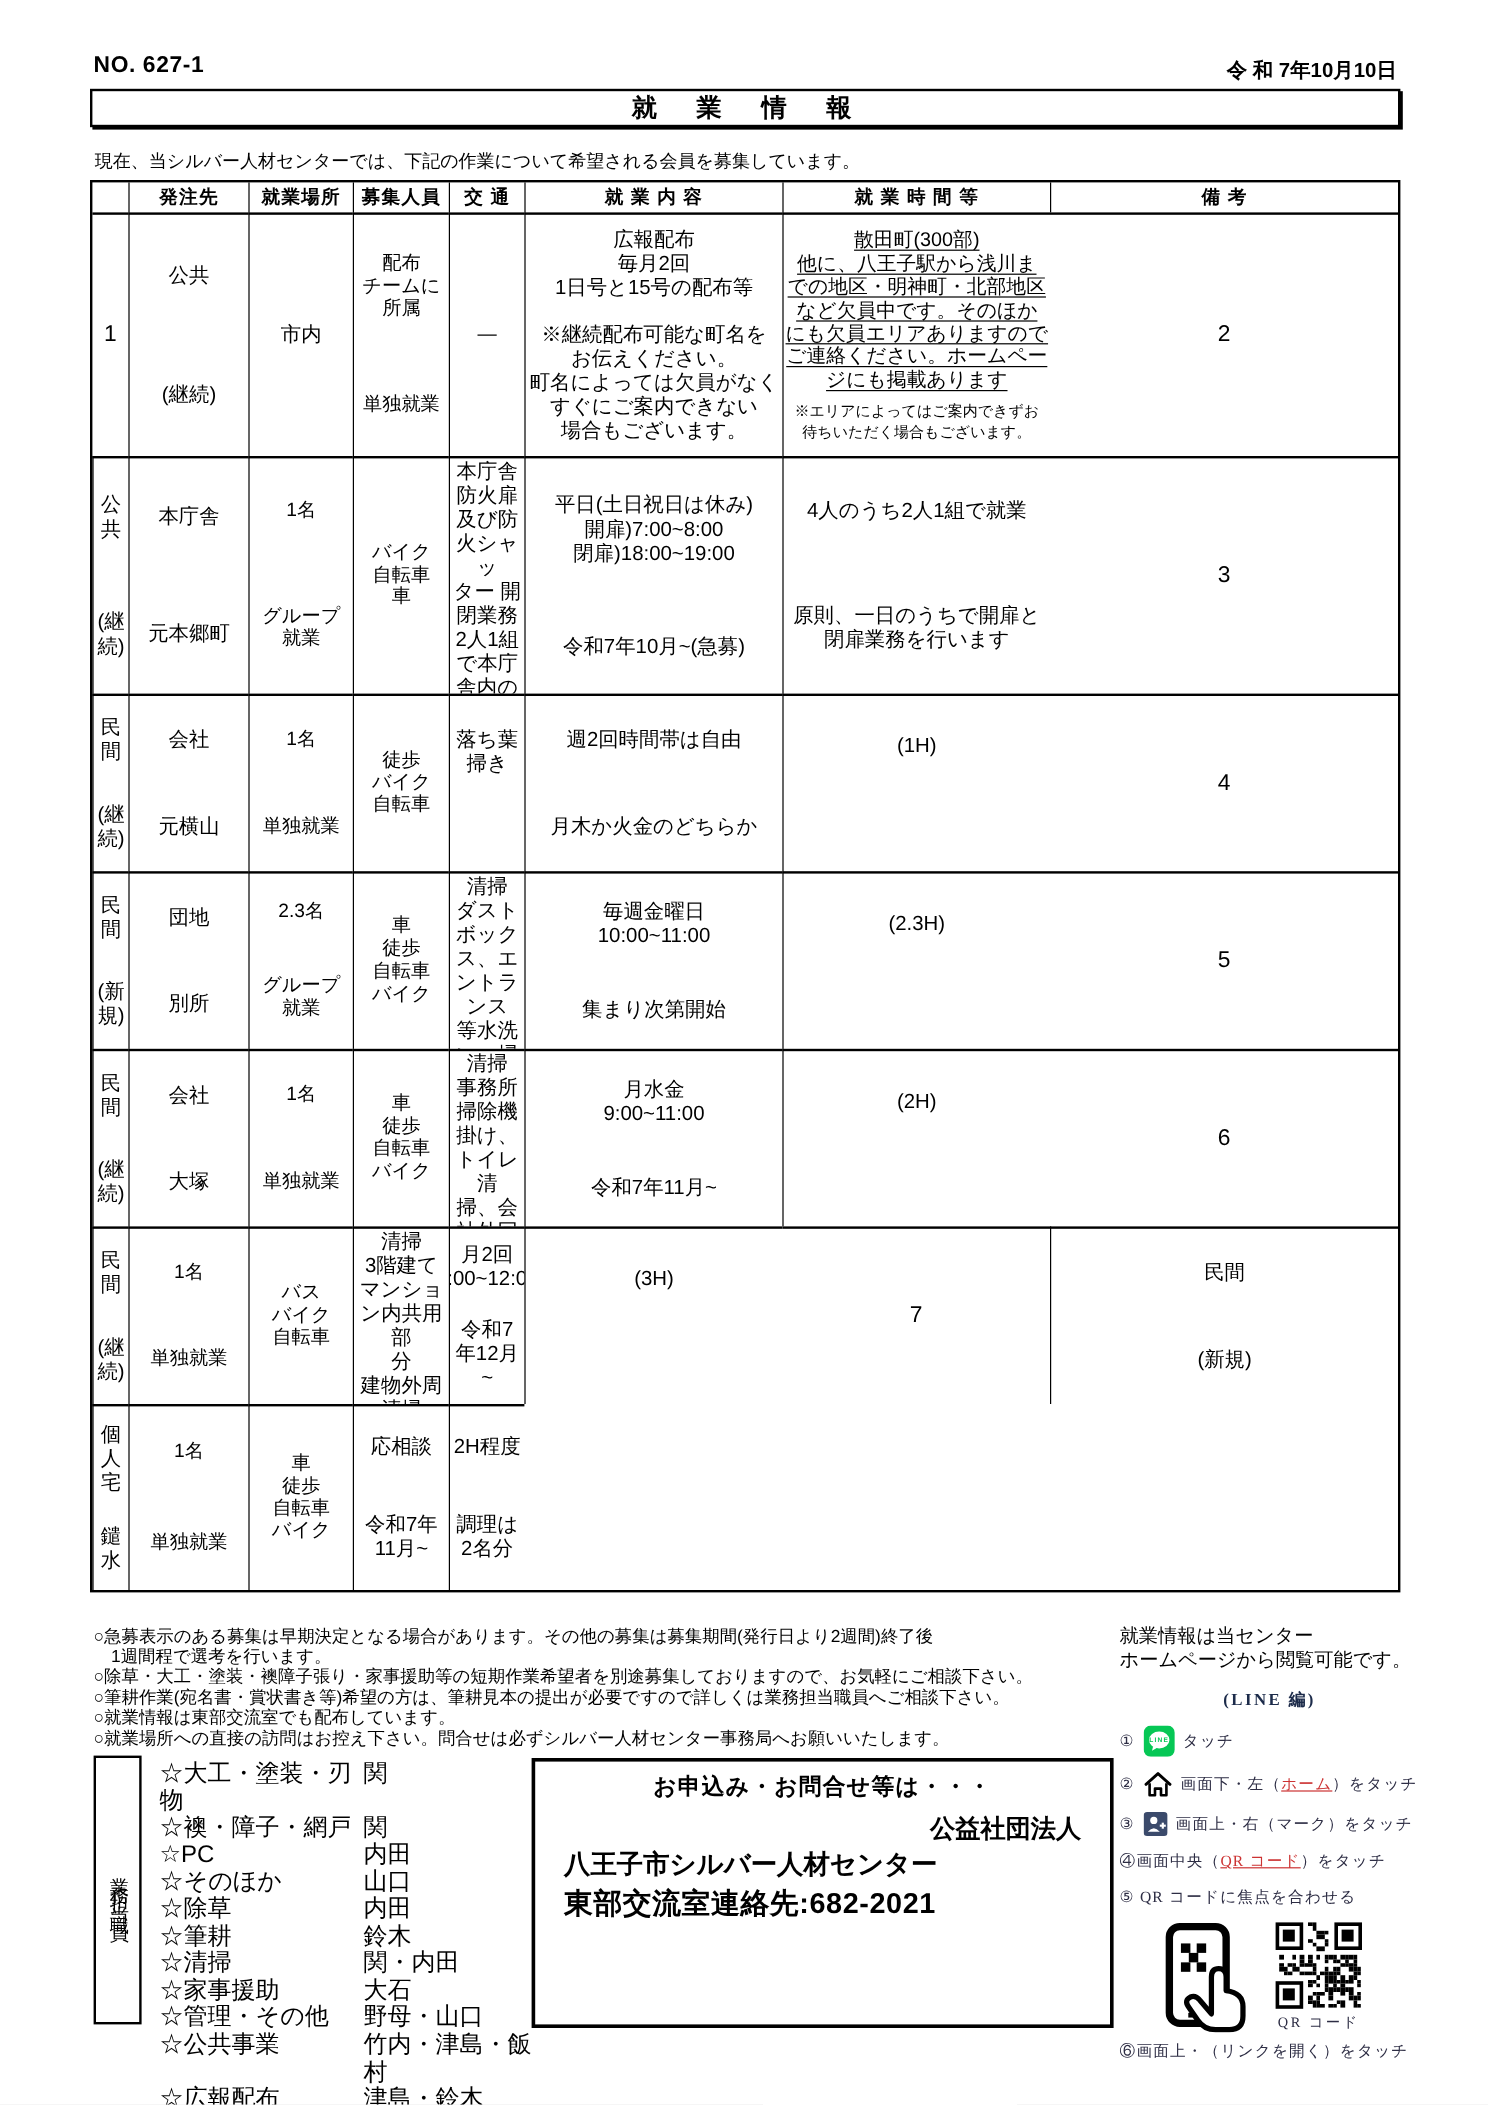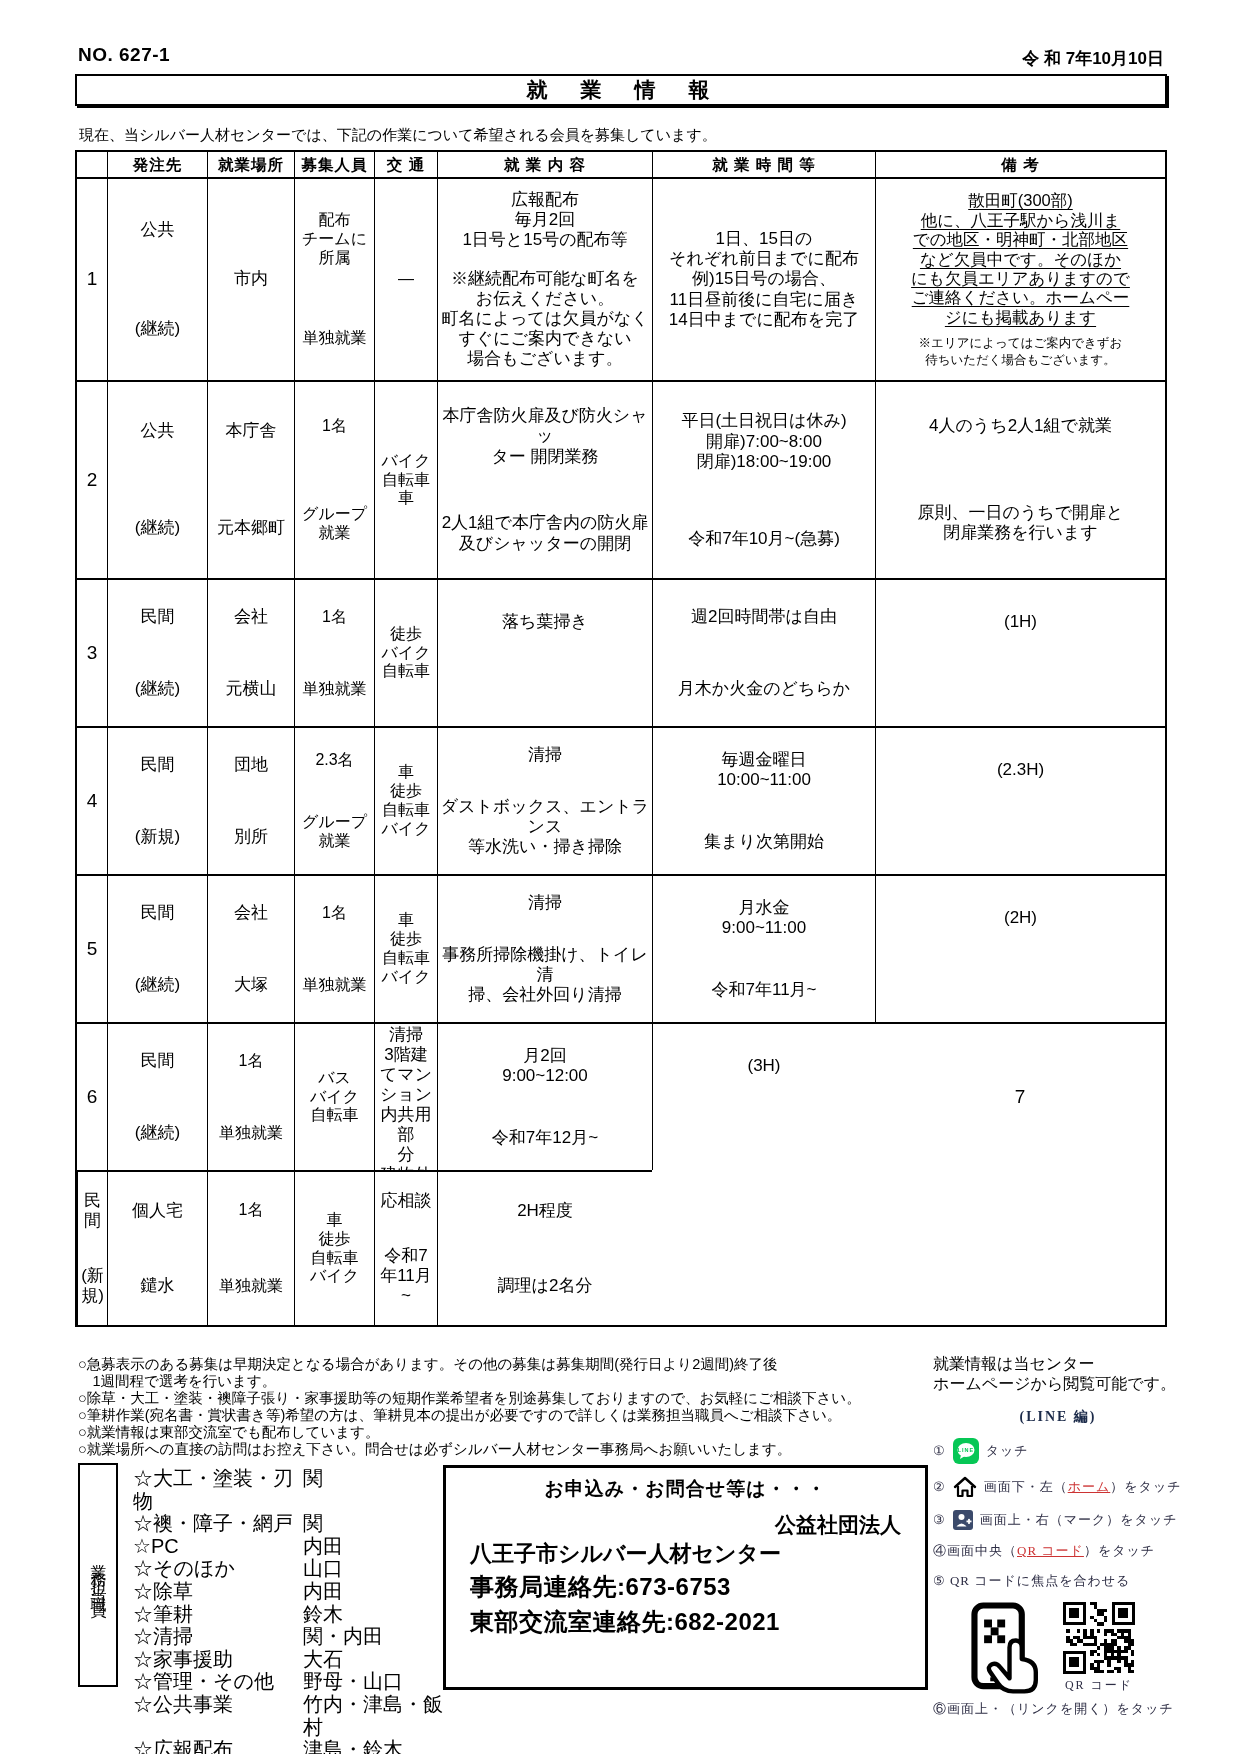"1日、15日の" div.cell { html: <div>1日、15日の それぞれ前日までに配布 例)15日号の場合、 11日昼前後に自宅に届き 14日中までに配布を完了</div> -> none }
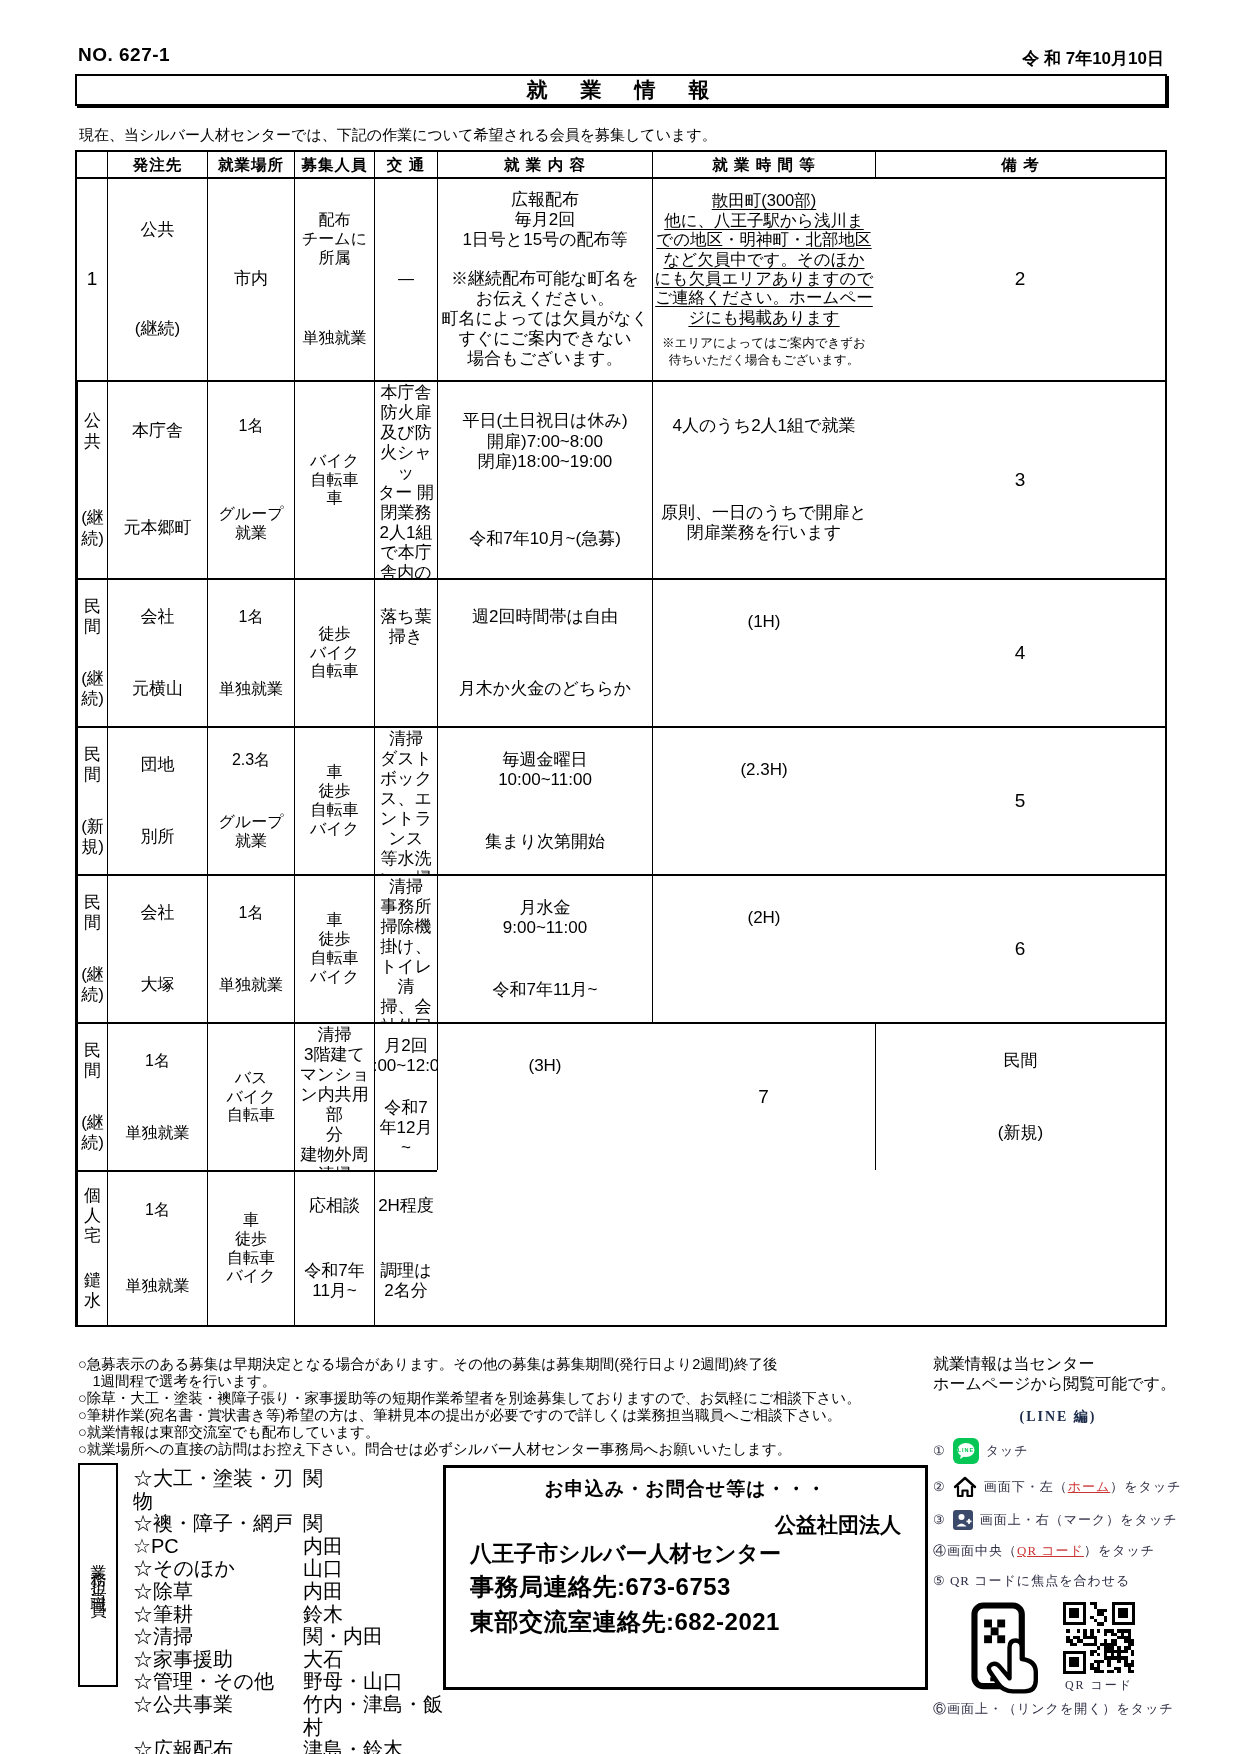"事務局連絡先:673-6753" div.c-l3 { html: <div>事務局連絡先:673-6753</div> -> none }
